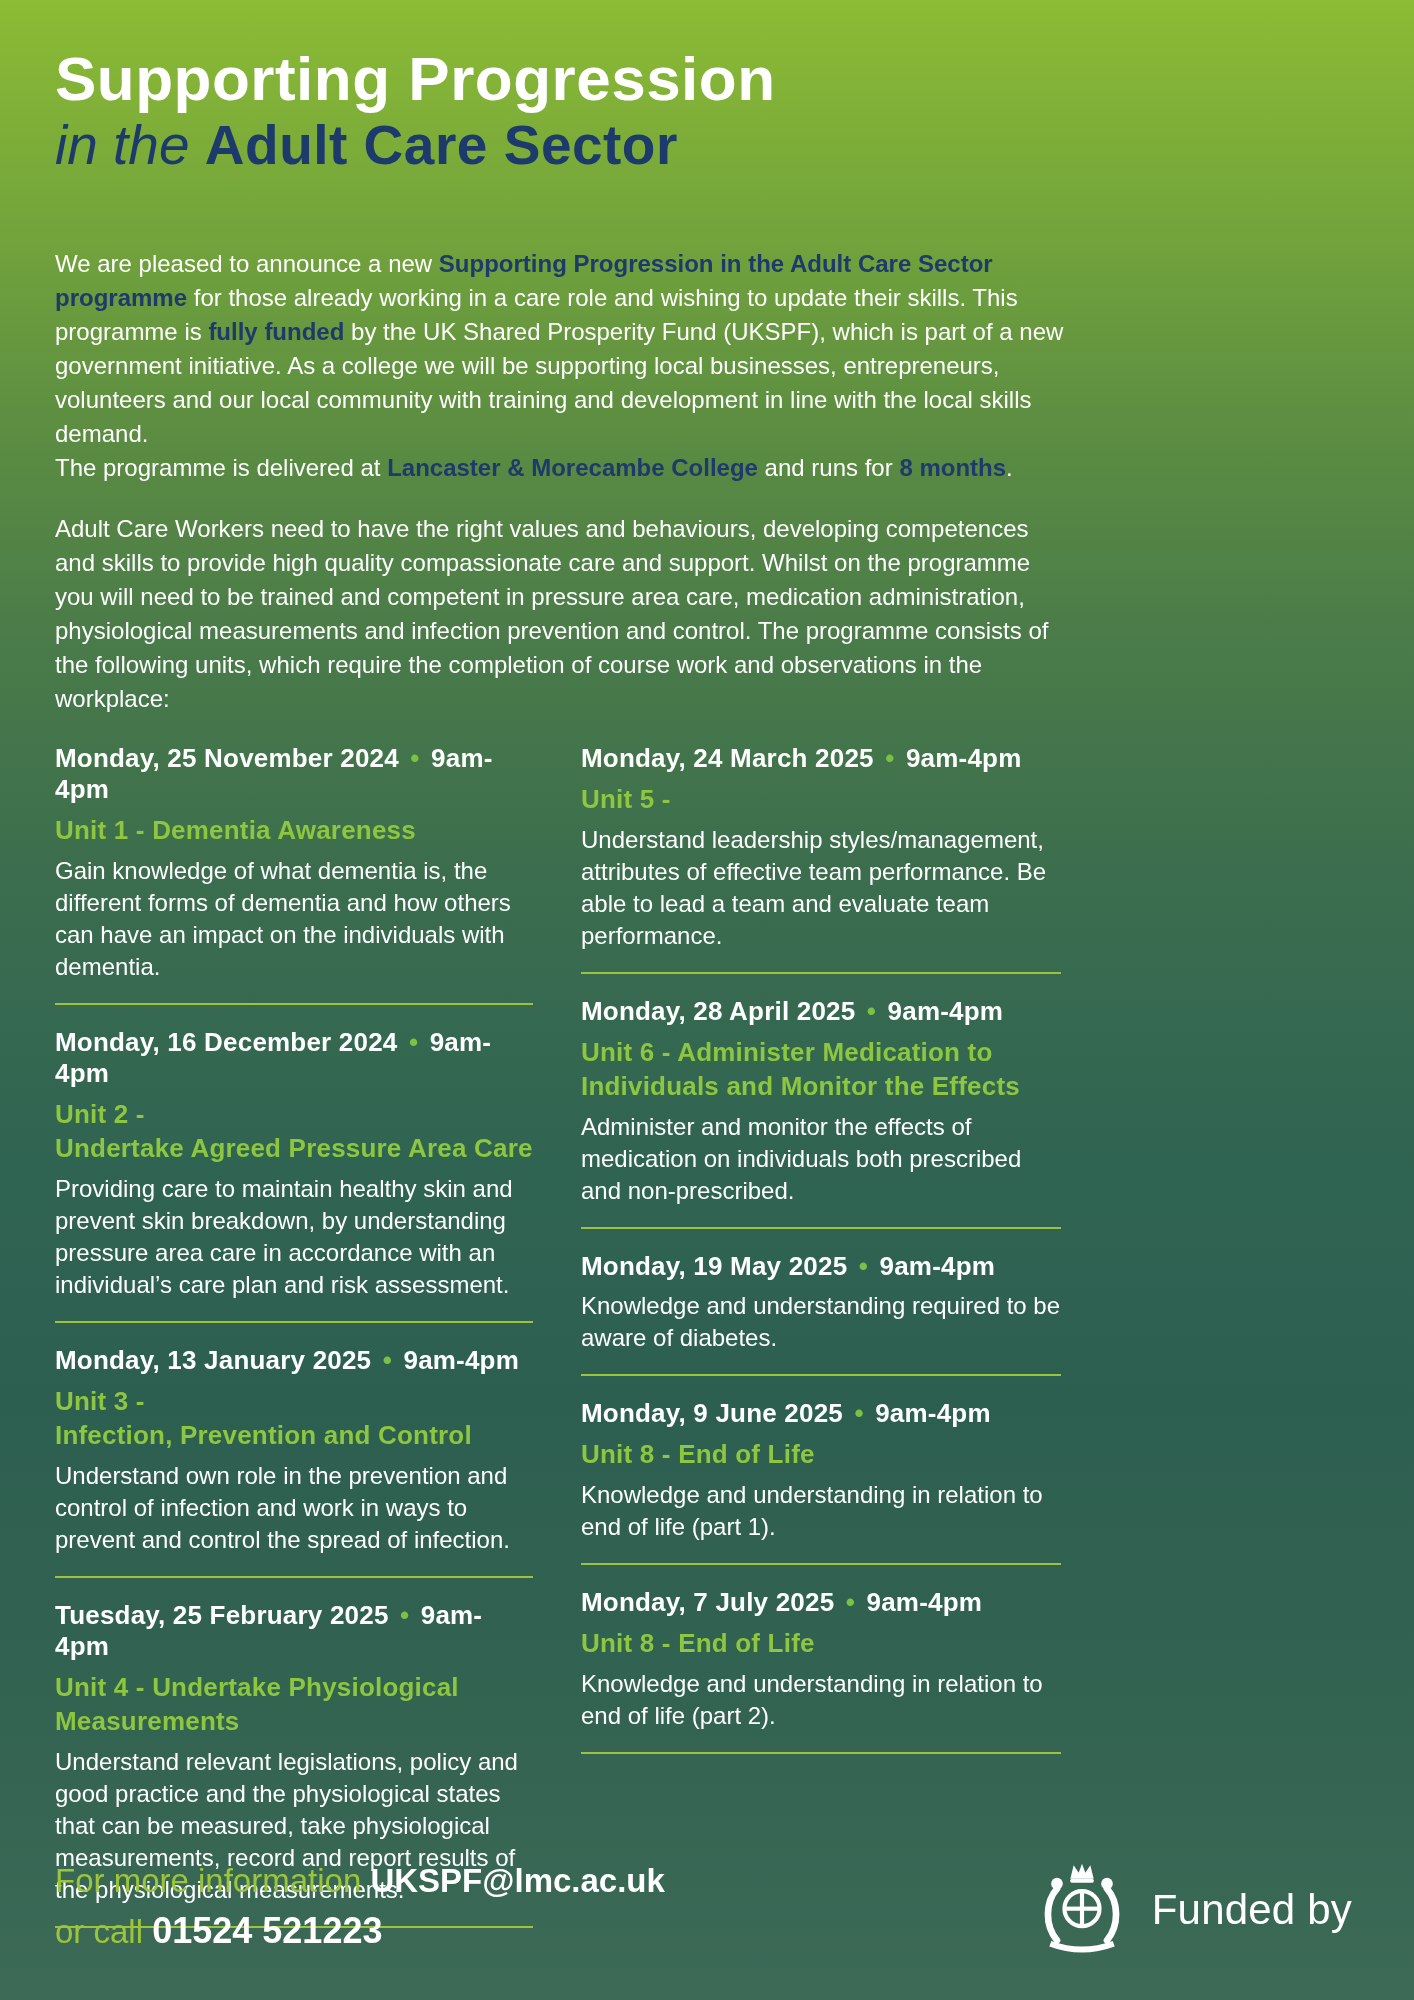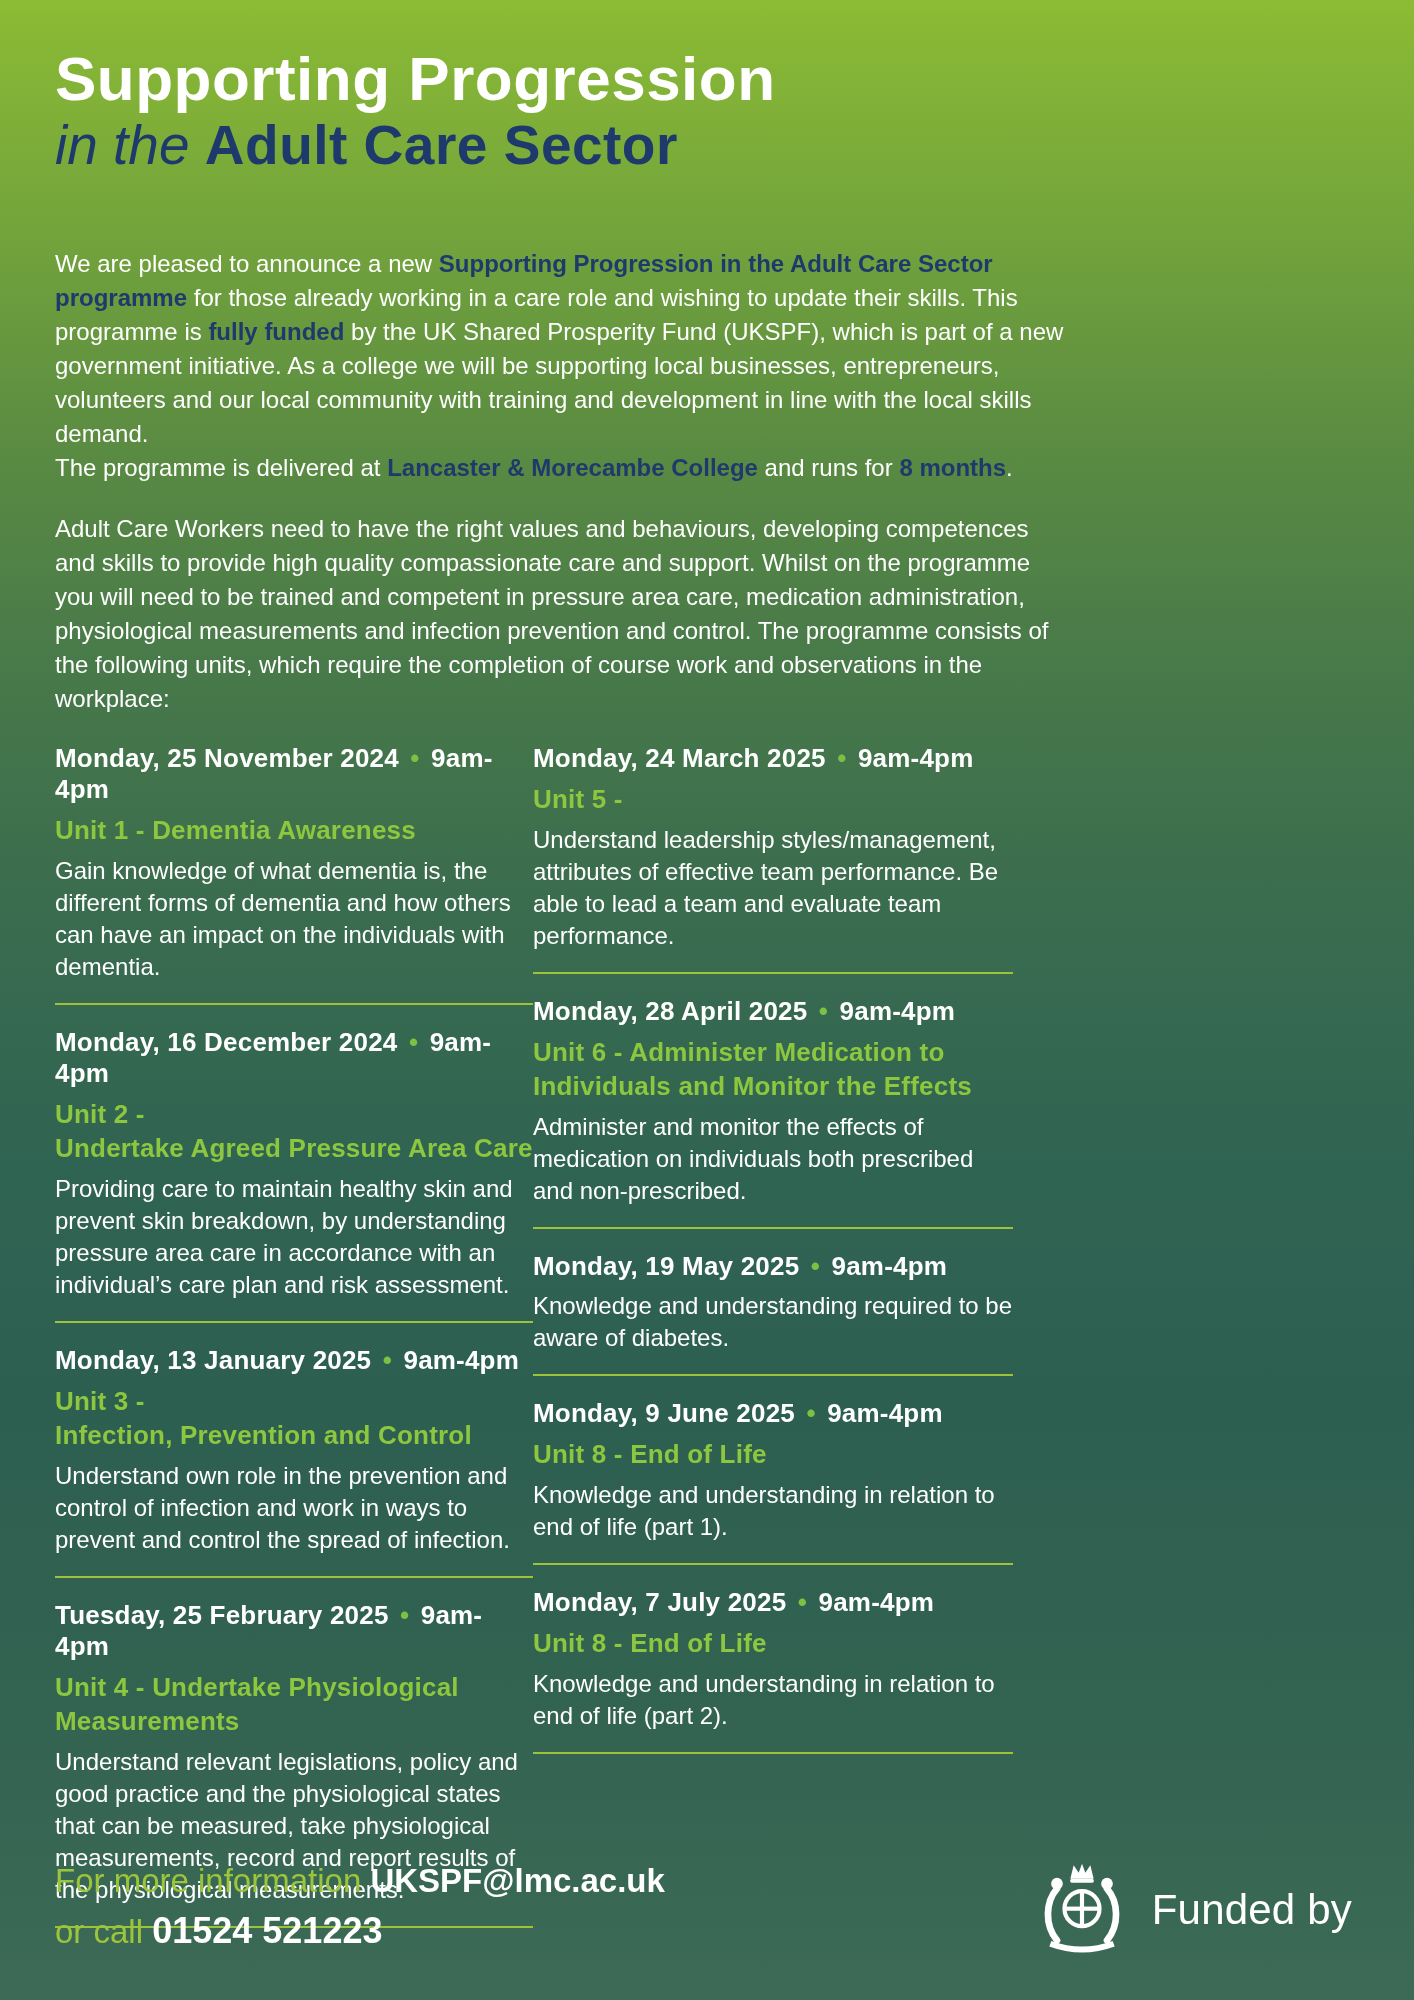"Monday, 25 November 2024 •" .columns { column-gap: none -> 48px }
